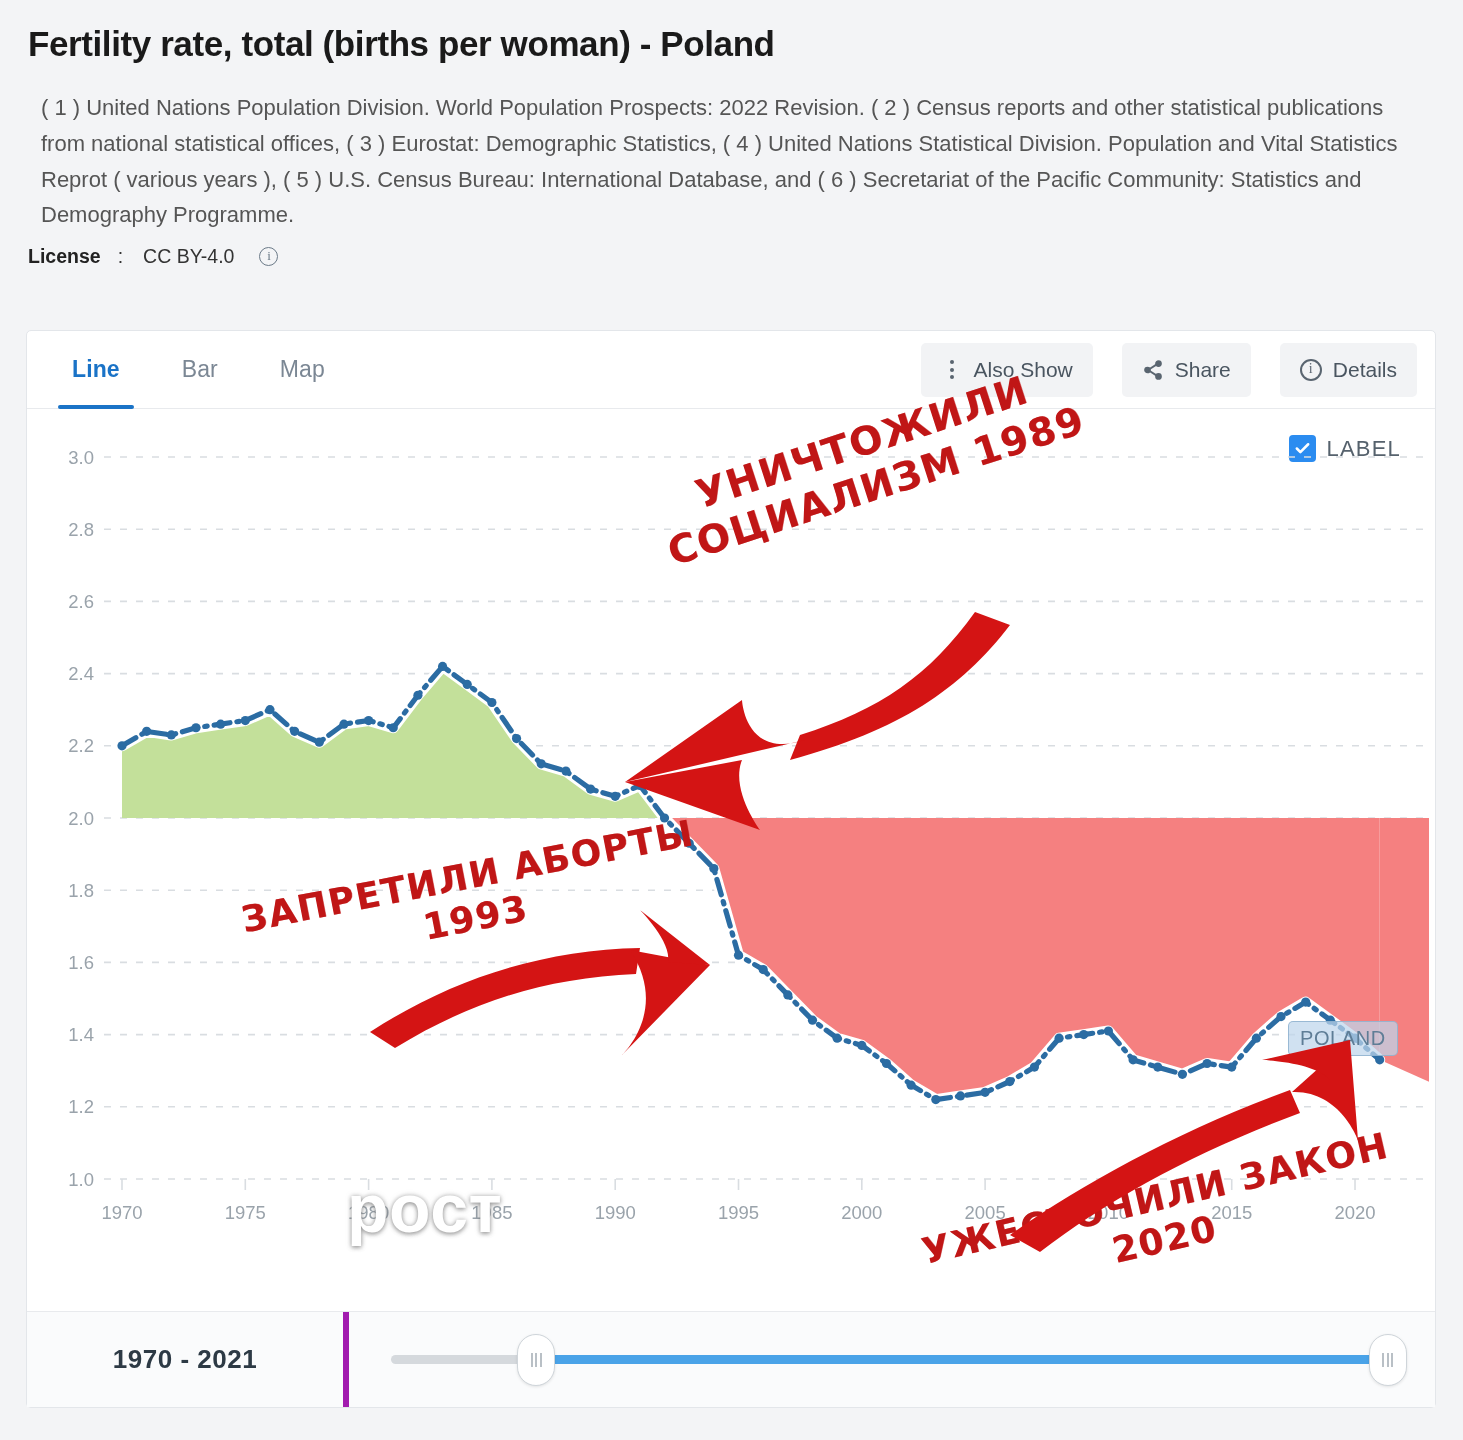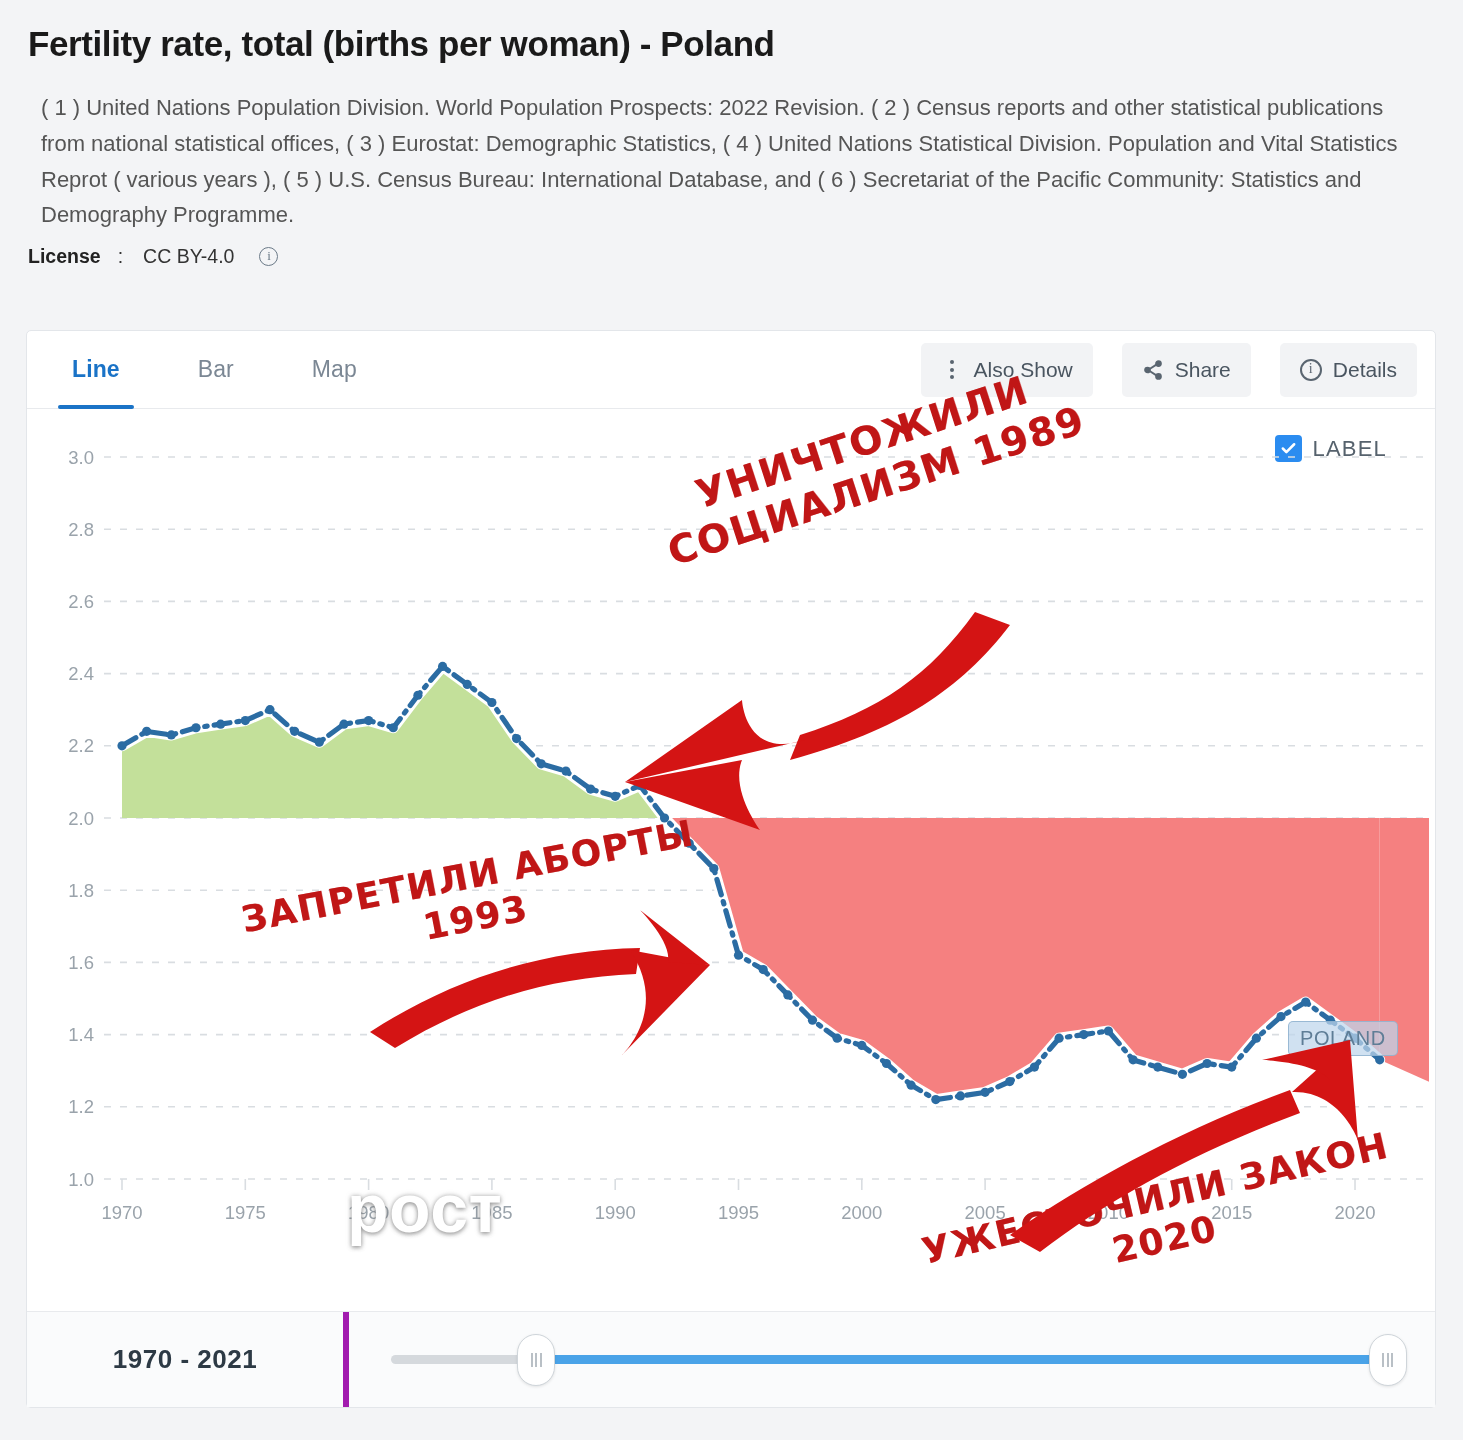"Line" #tabs { gap: 16px -> none }
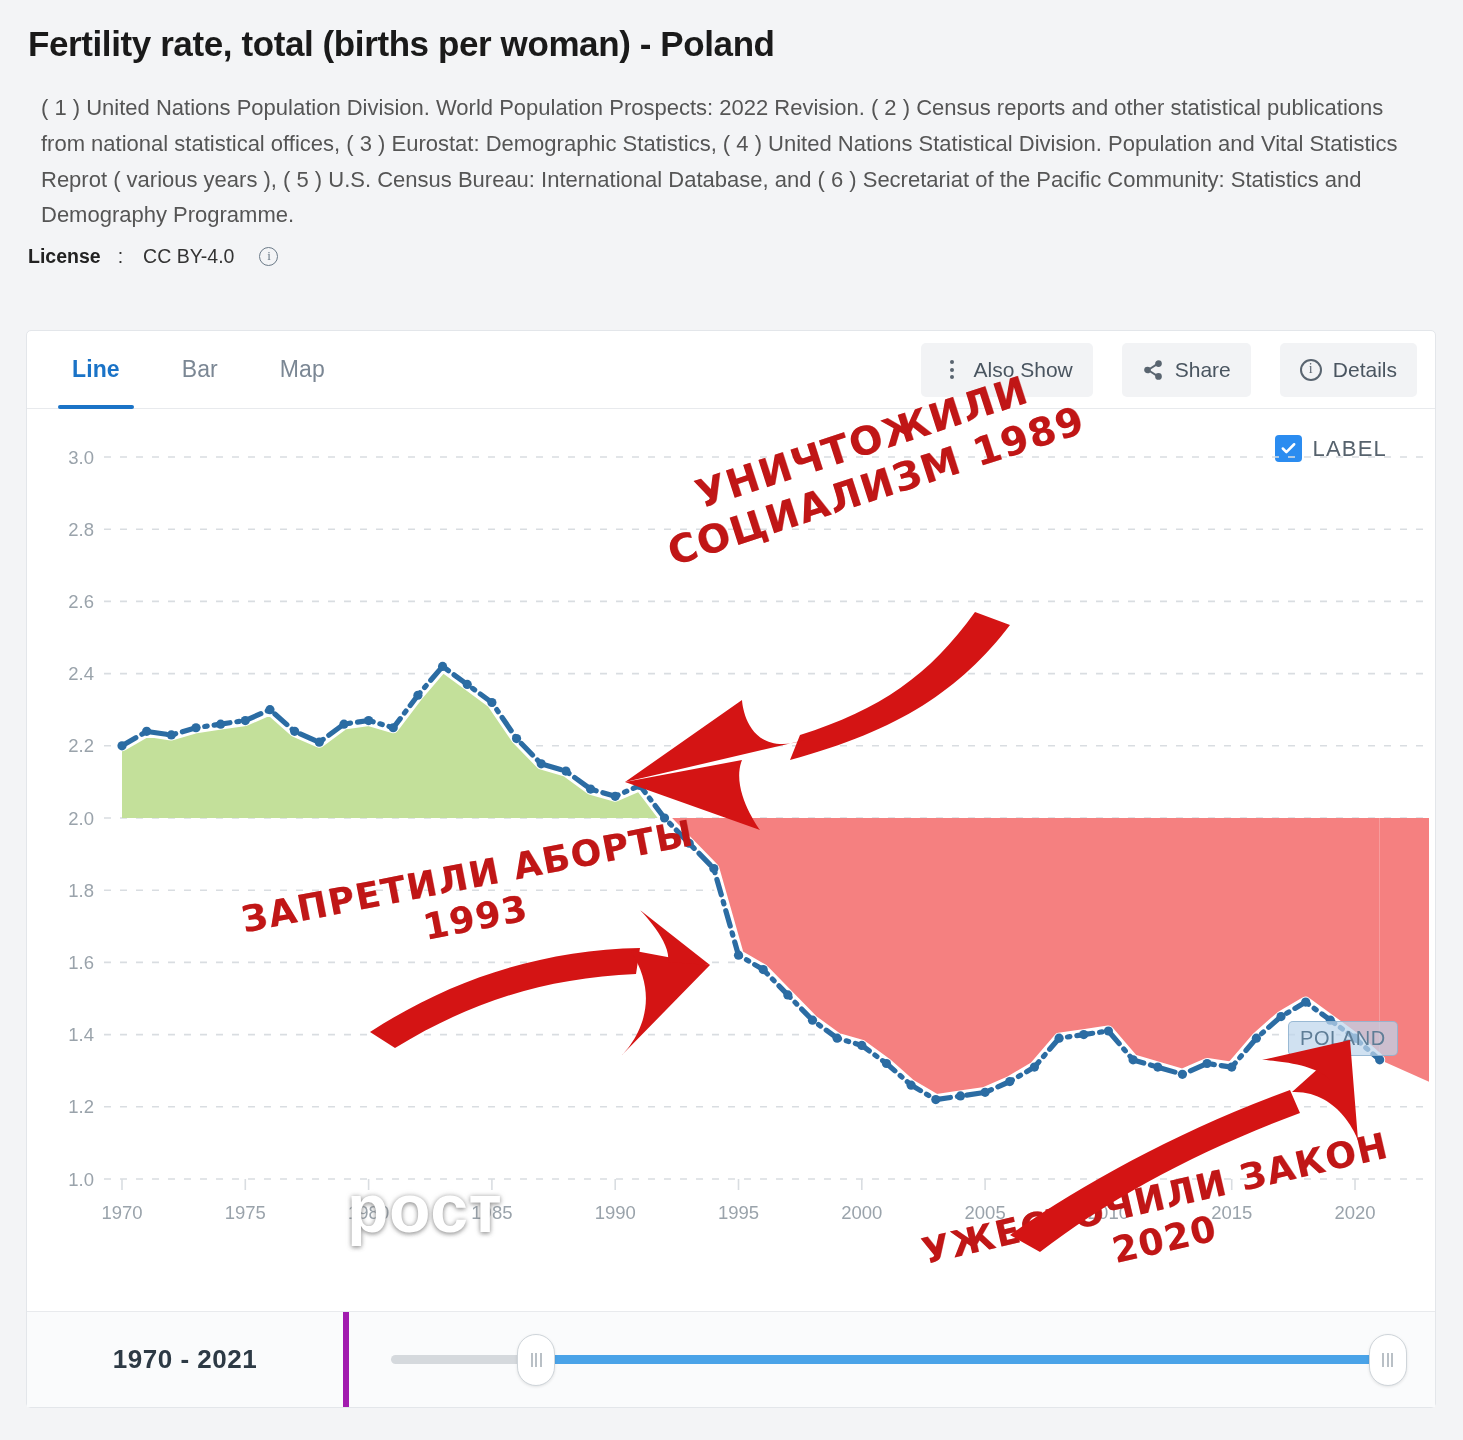"LABEL" #label-toggle { right: 48px -> 34px }
